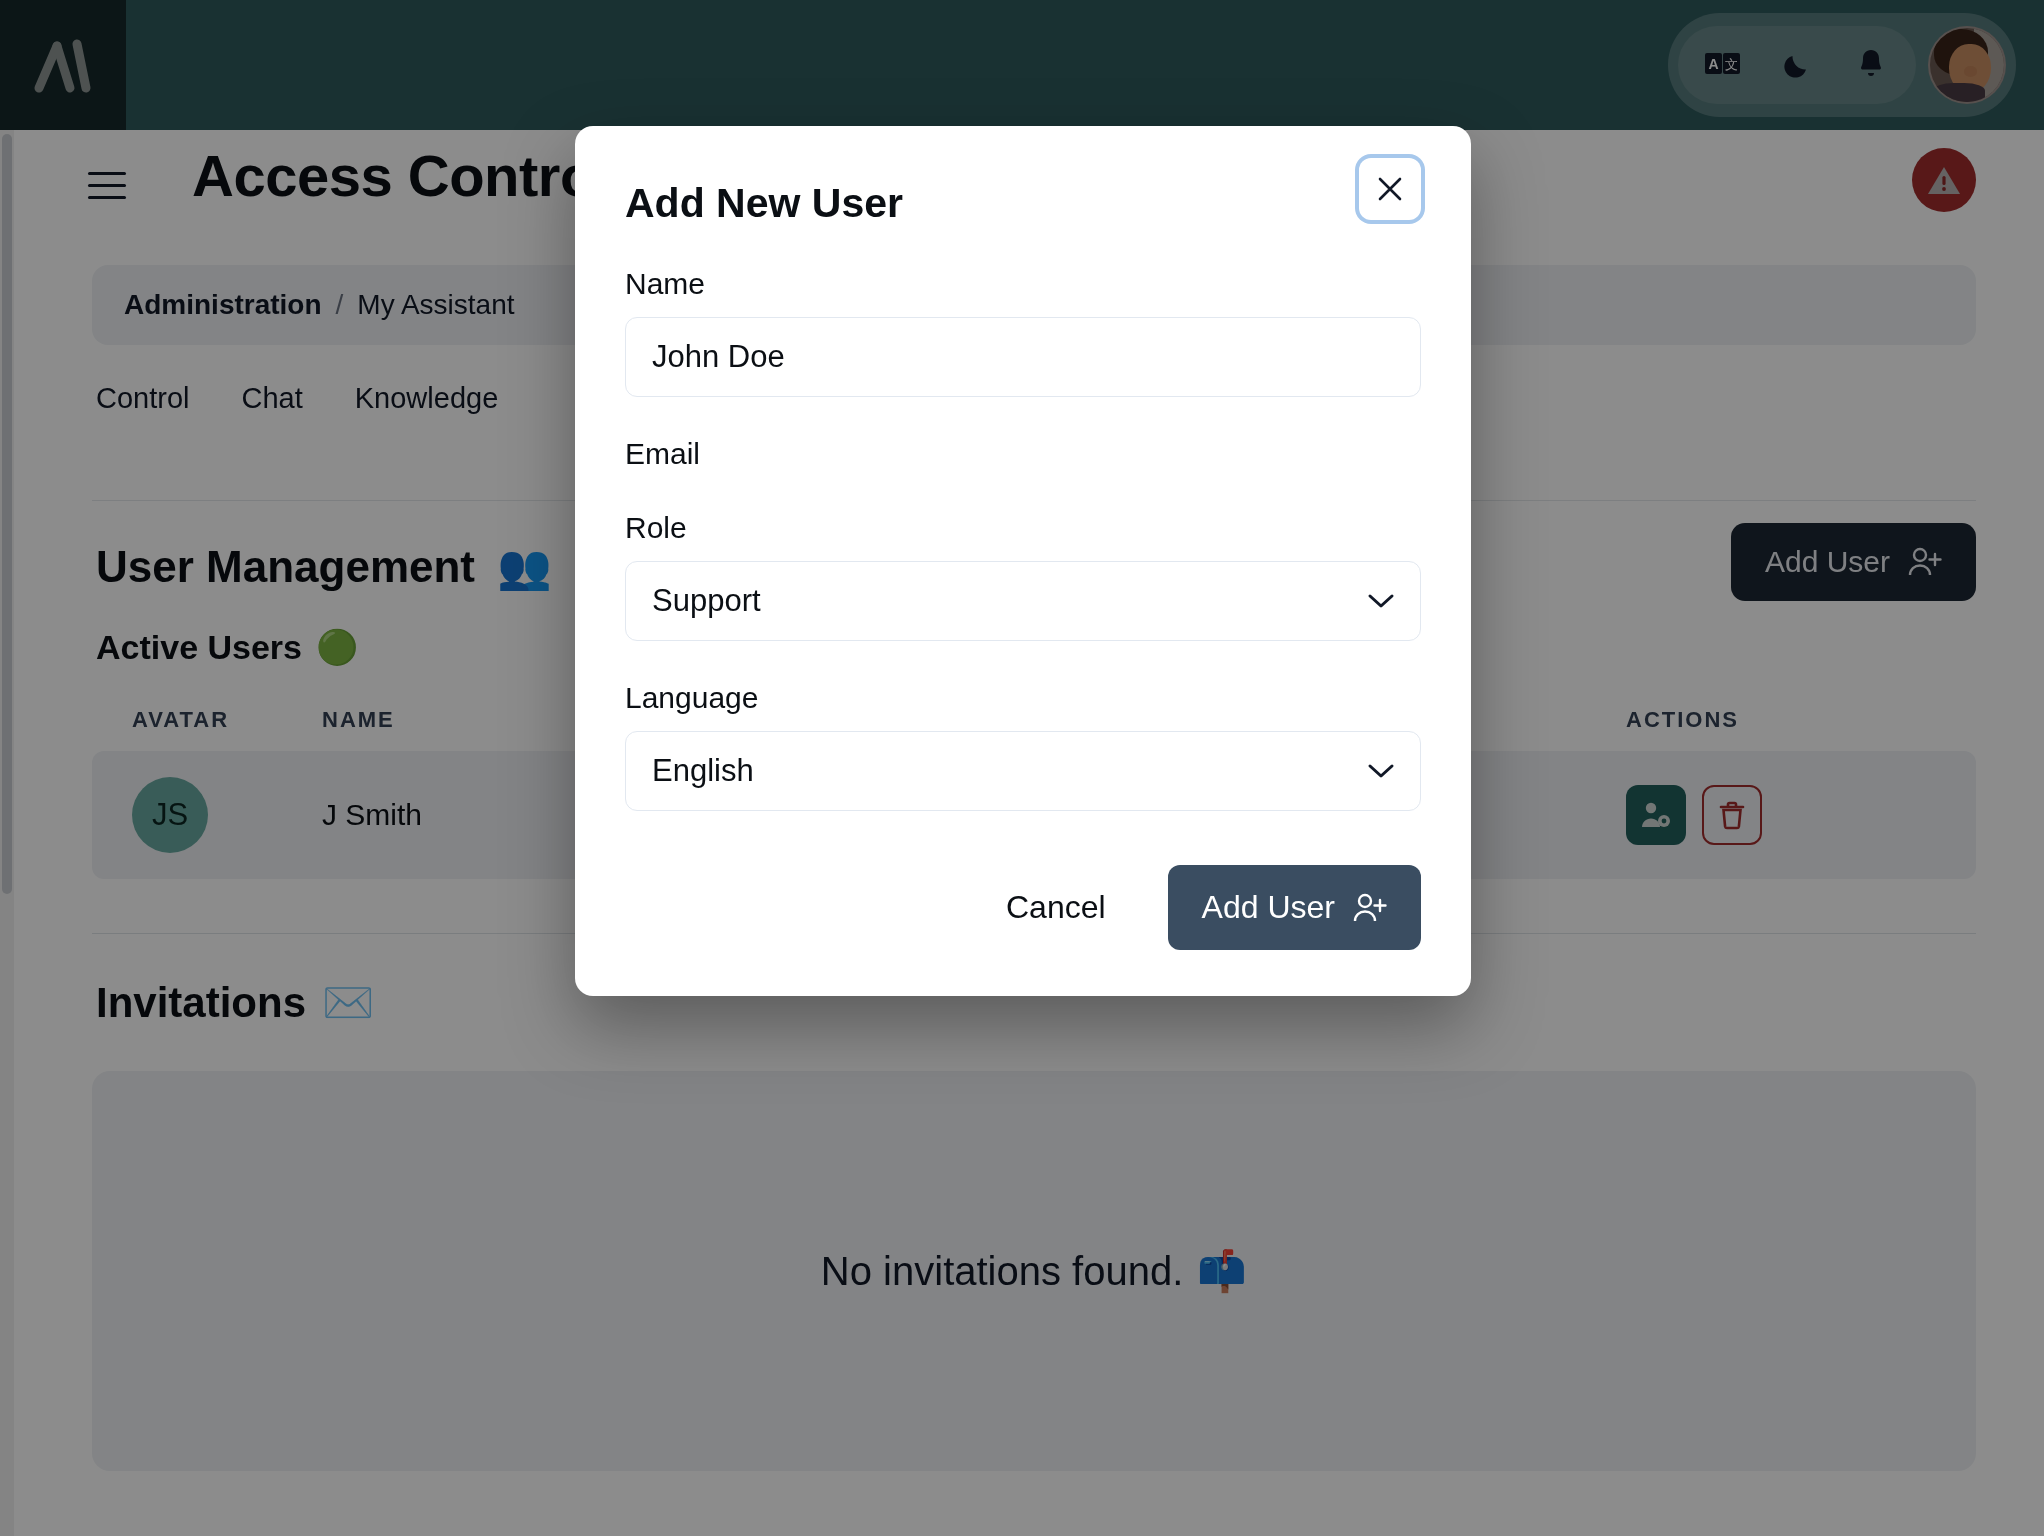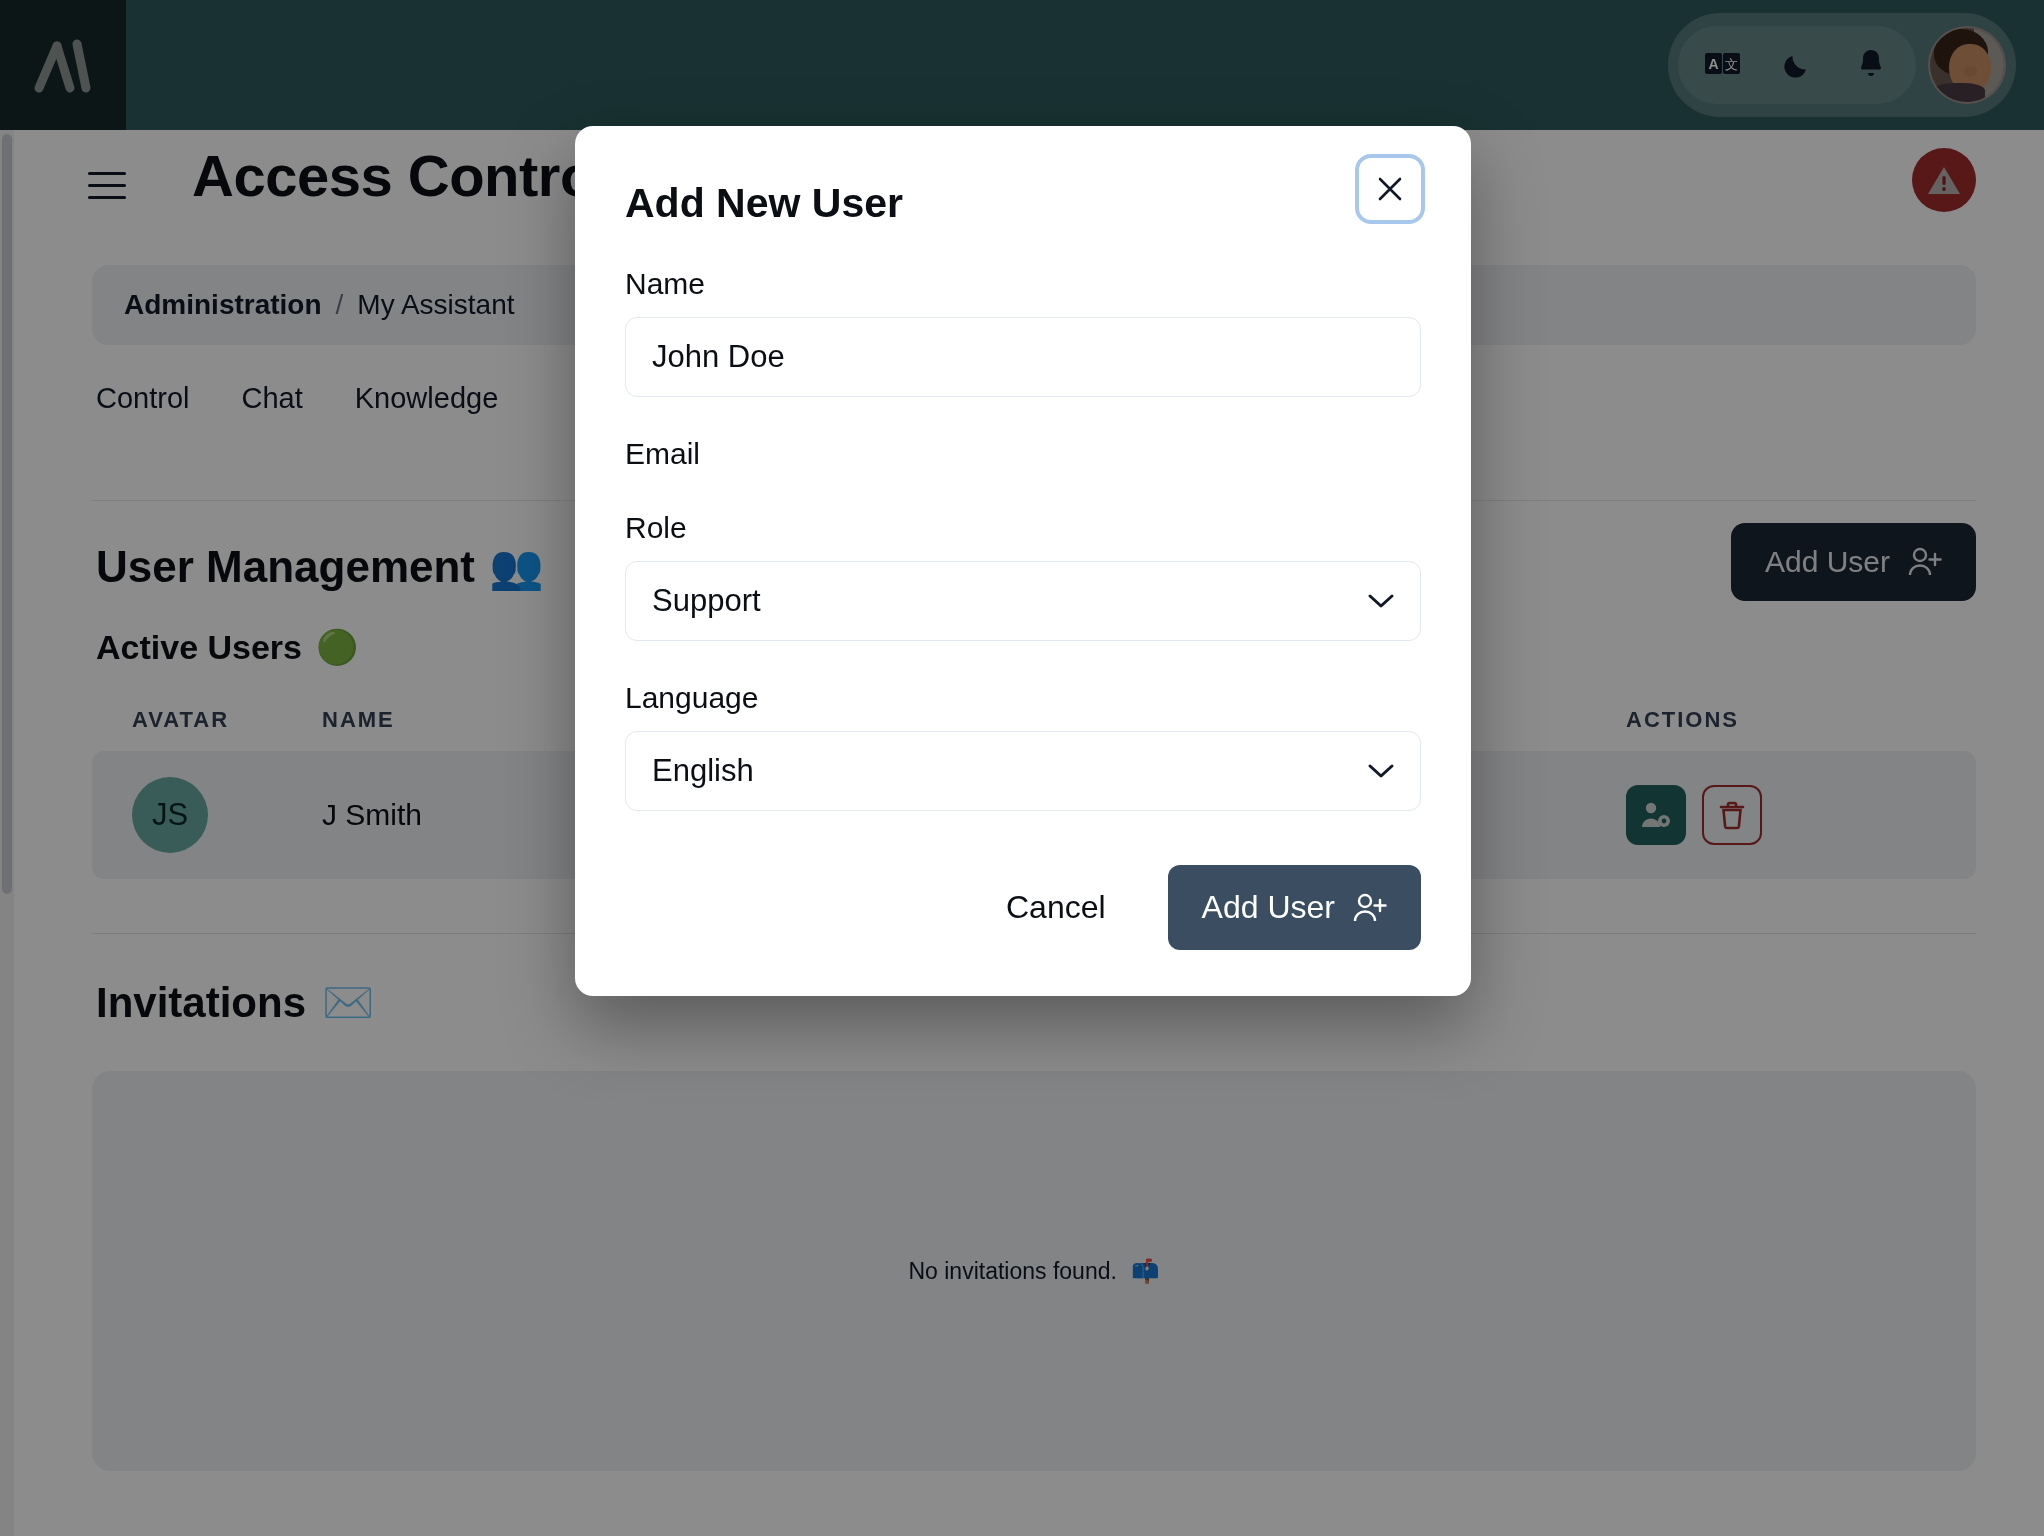"User Management" .section-title { gap: 14px -> 22px }
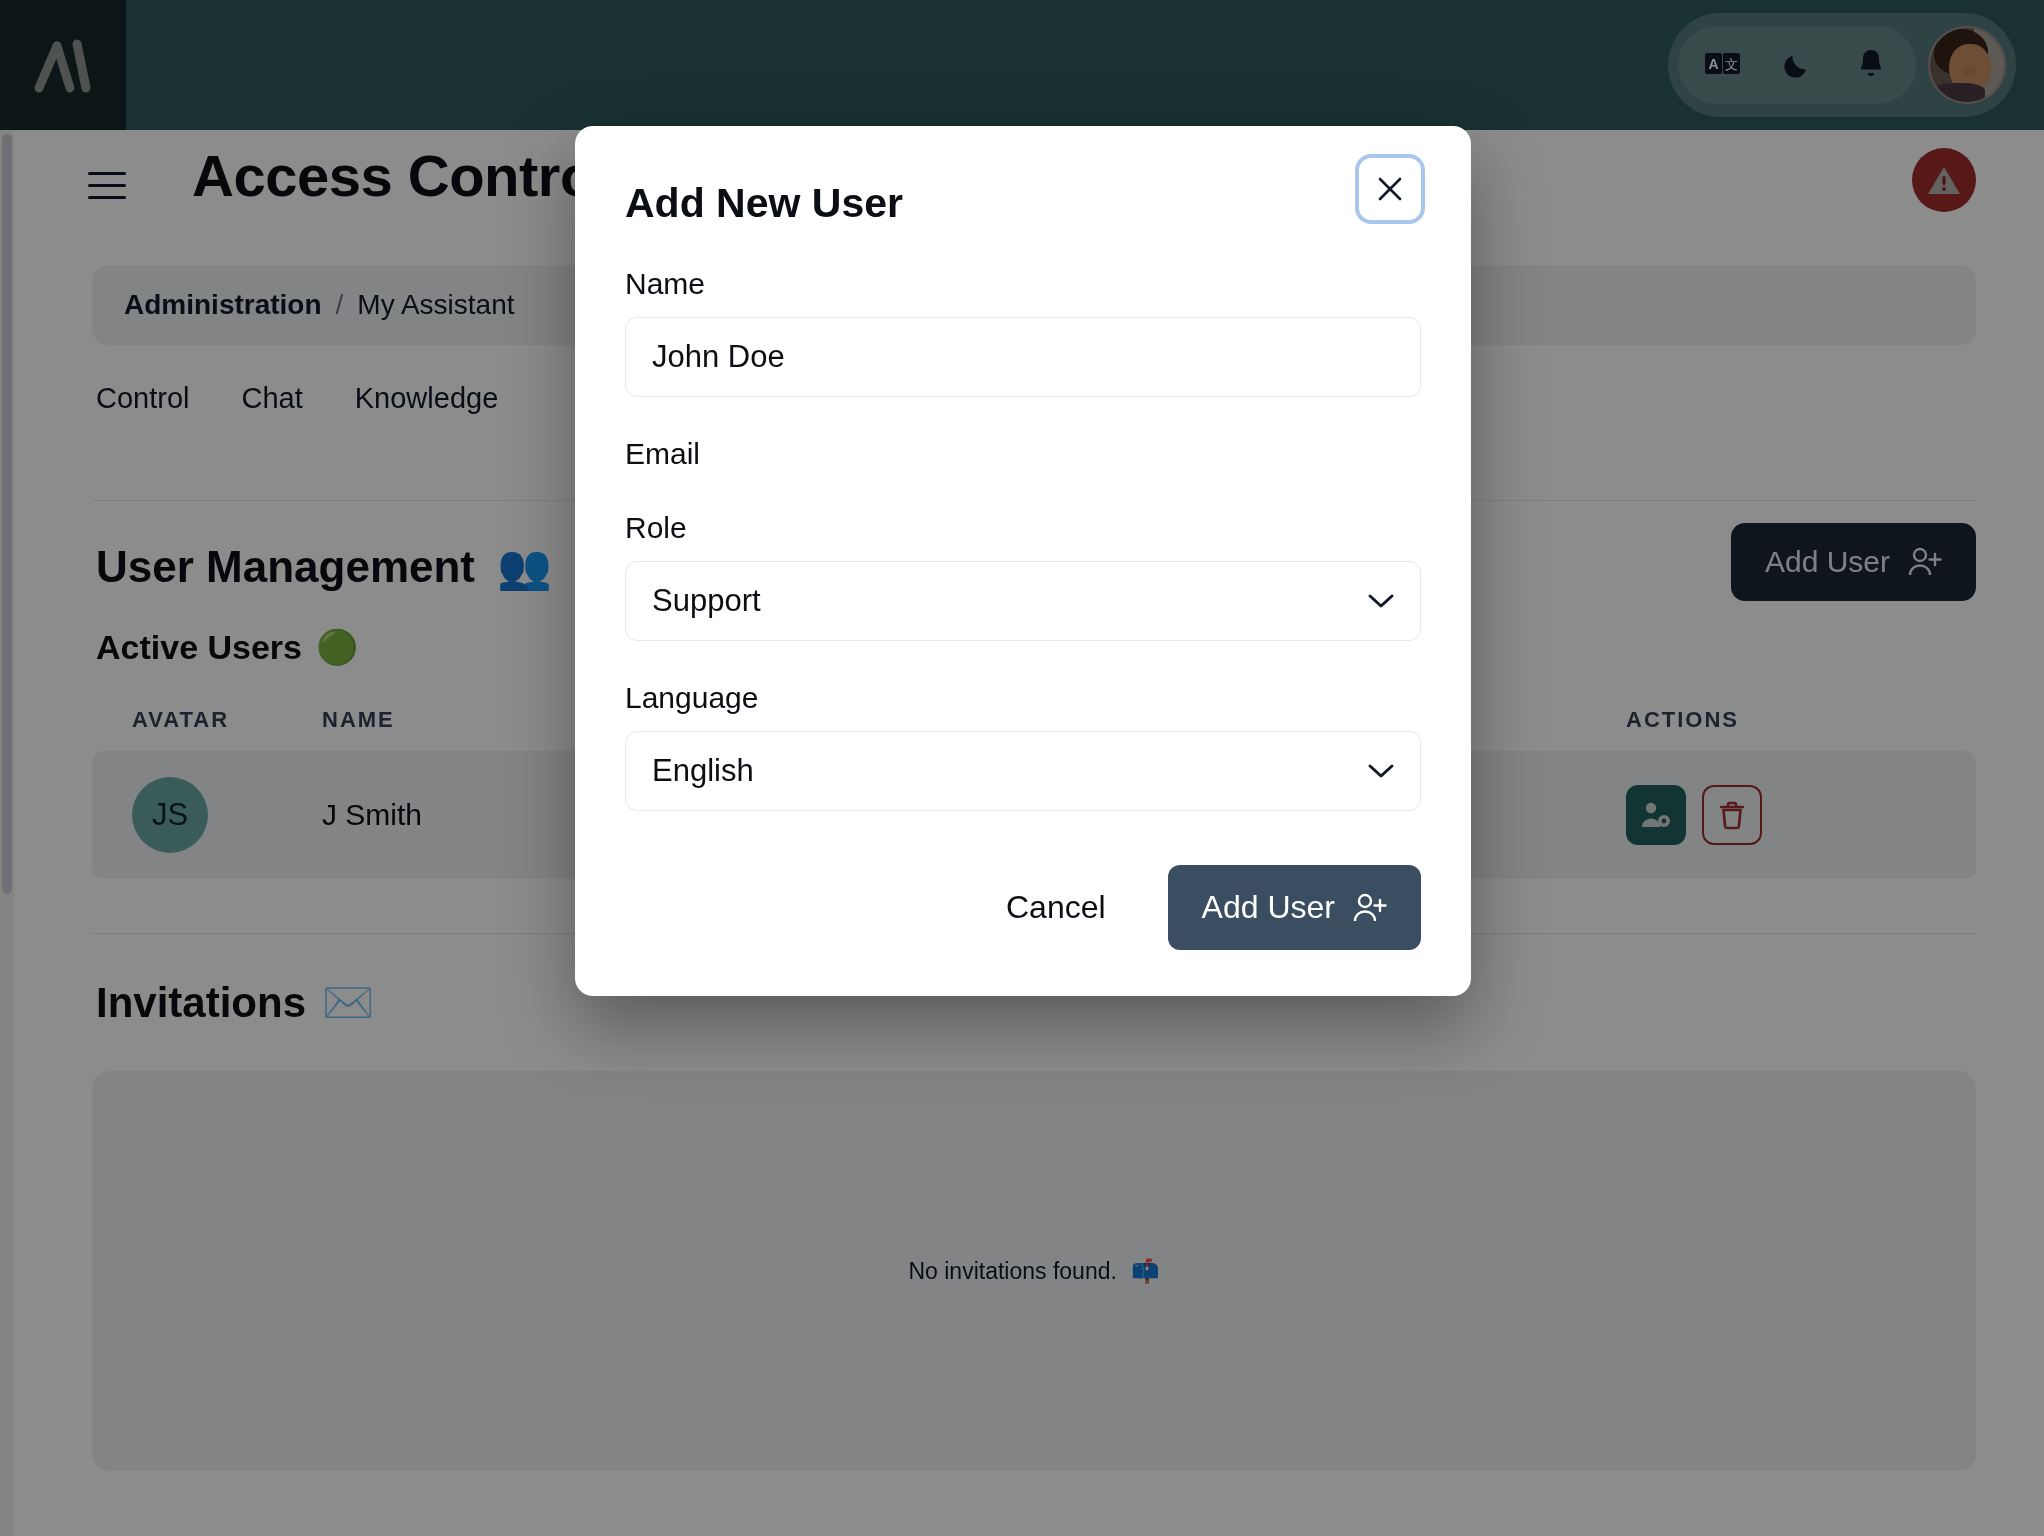"No invitations found." .empty-msg { font-size: 23px -> 40px }
